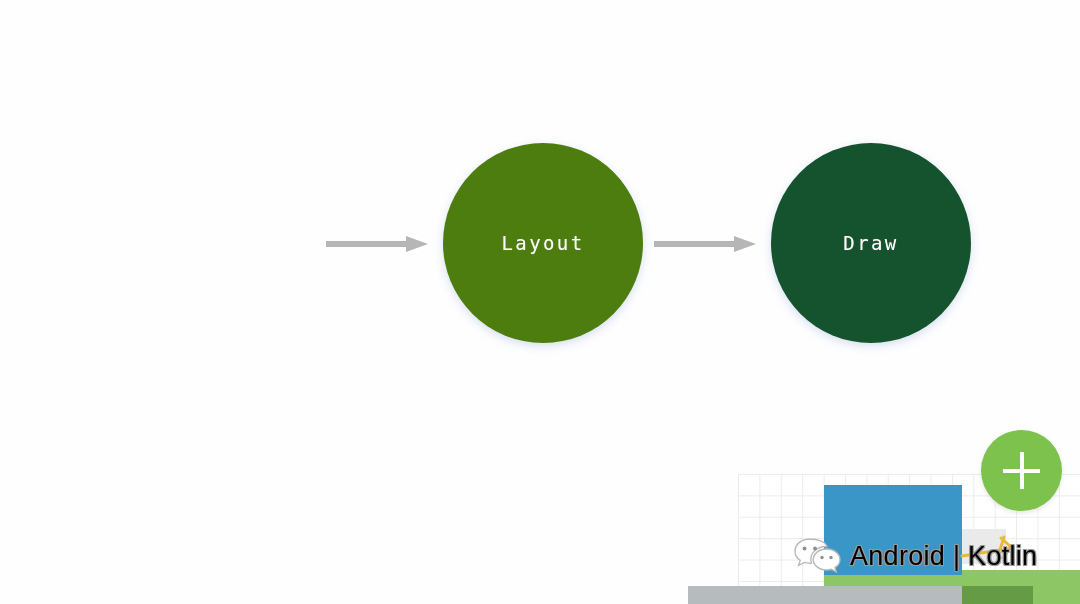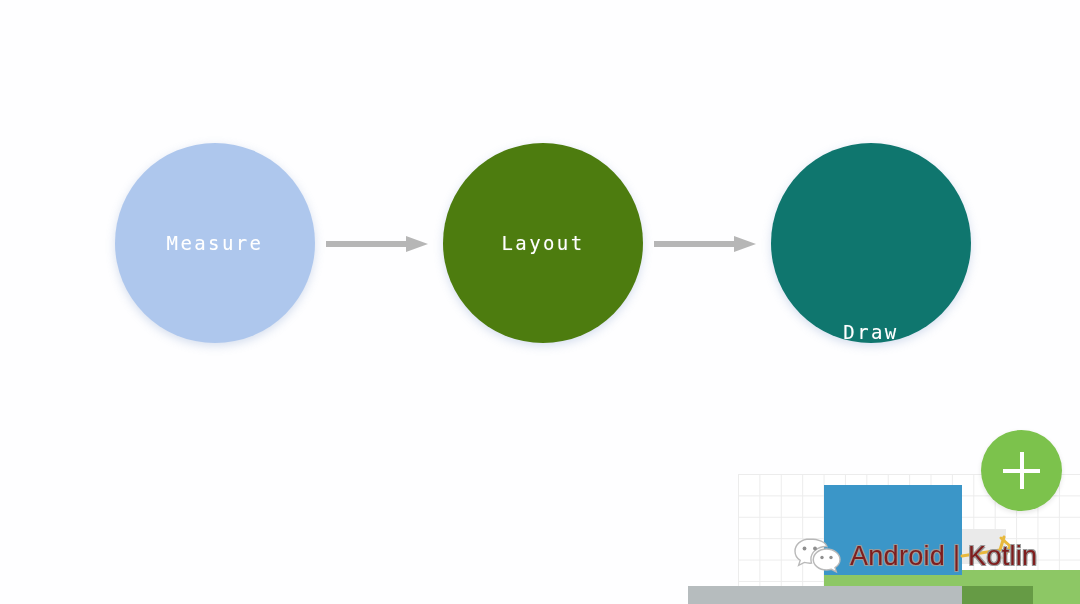"Measure" div.flow-node { html: <div> <span>Measure</span> </div> -> none }
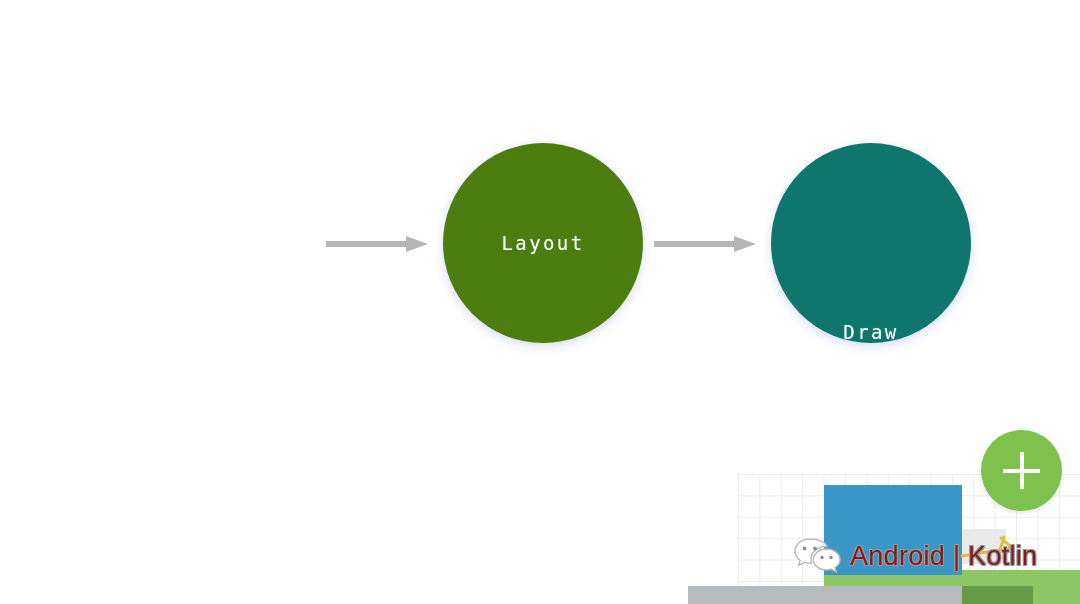"Draw" #node-draw { align-items: flex-end -> none; background: #0f766e -> #14532d }
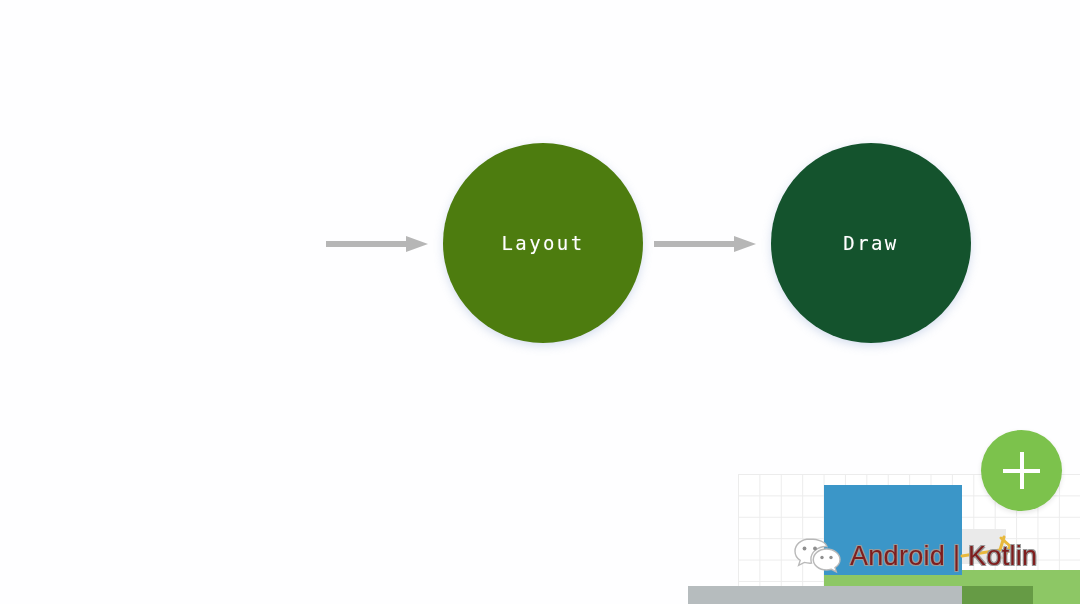"Android | Kotlin" #watermark .wm-text { color: #7f1d1d -> #000000 }
